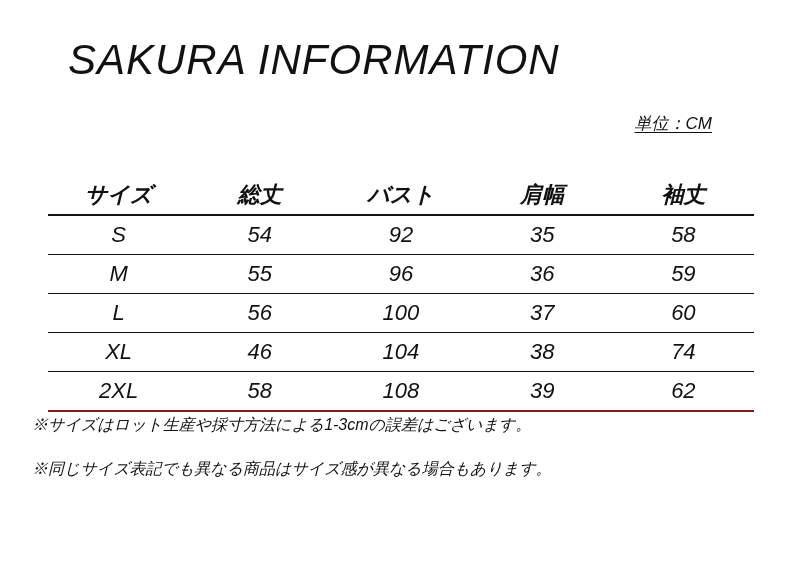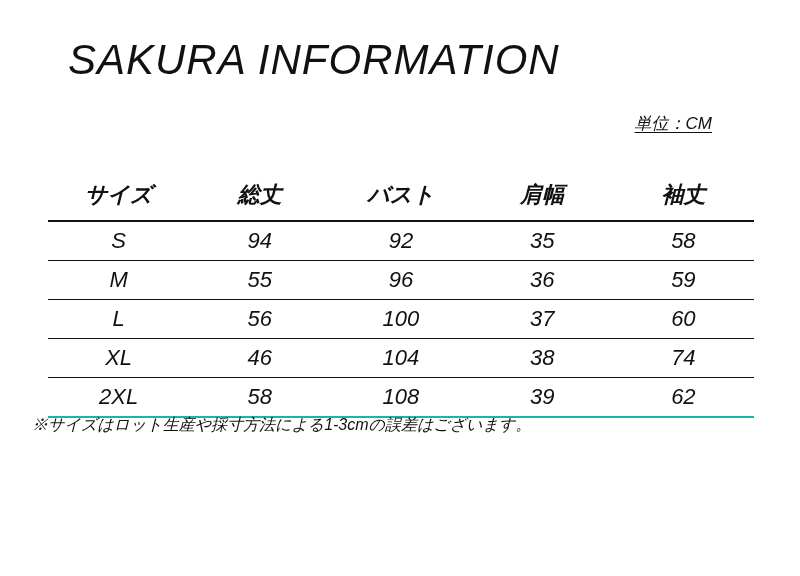"サイズ" .size-table thead th { padding-bottom: 6px -> none }
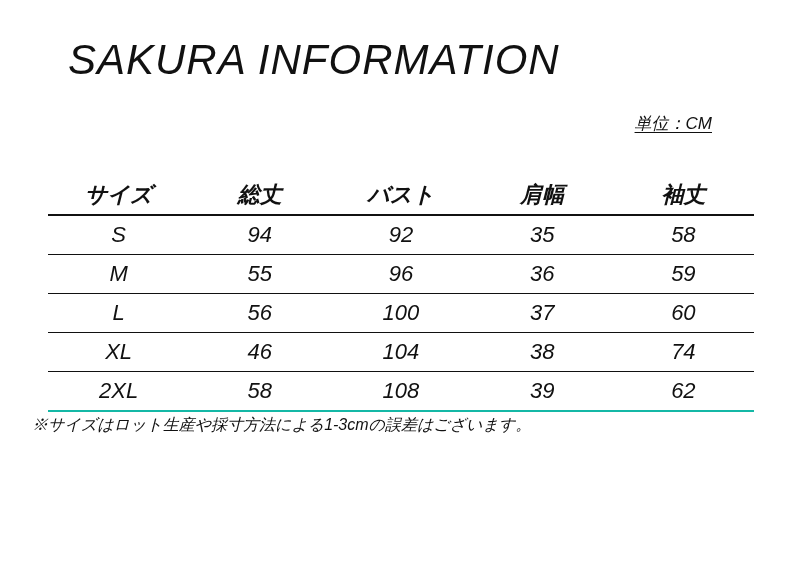"94" td { text: 94 -> 54 }
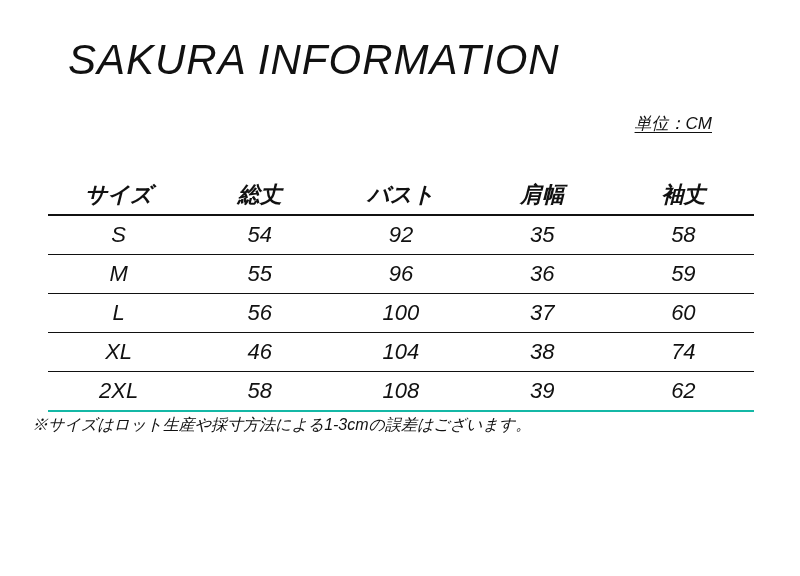"2XL" .size-table tbody tr:last-child { border-bottom: 2px solid #14b8a6 -> 2px solid #7f1d1d }
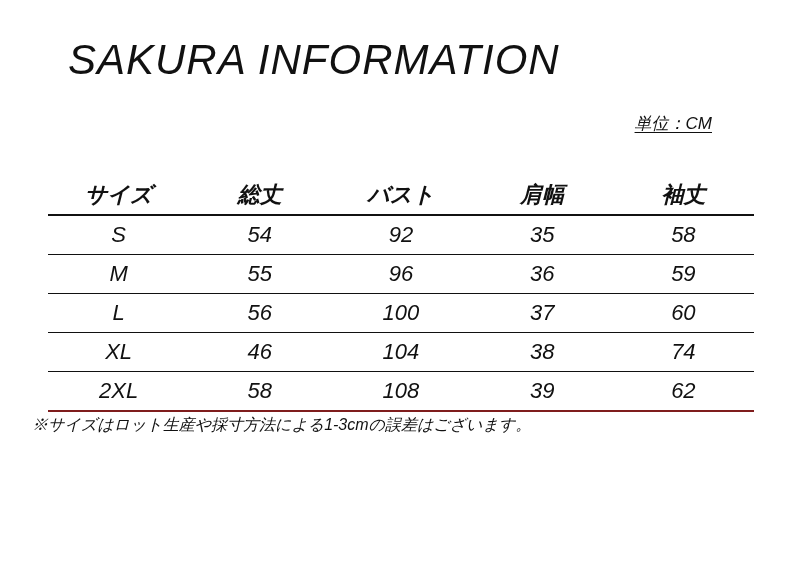"※同じサイズ表記でも異なる商品はサイズ感が異なる場合もあります。" div.note { html: none -> <div>※同じサイズ表記でも異なる商品はサイズ感が異なる場合もあります。</div> }
